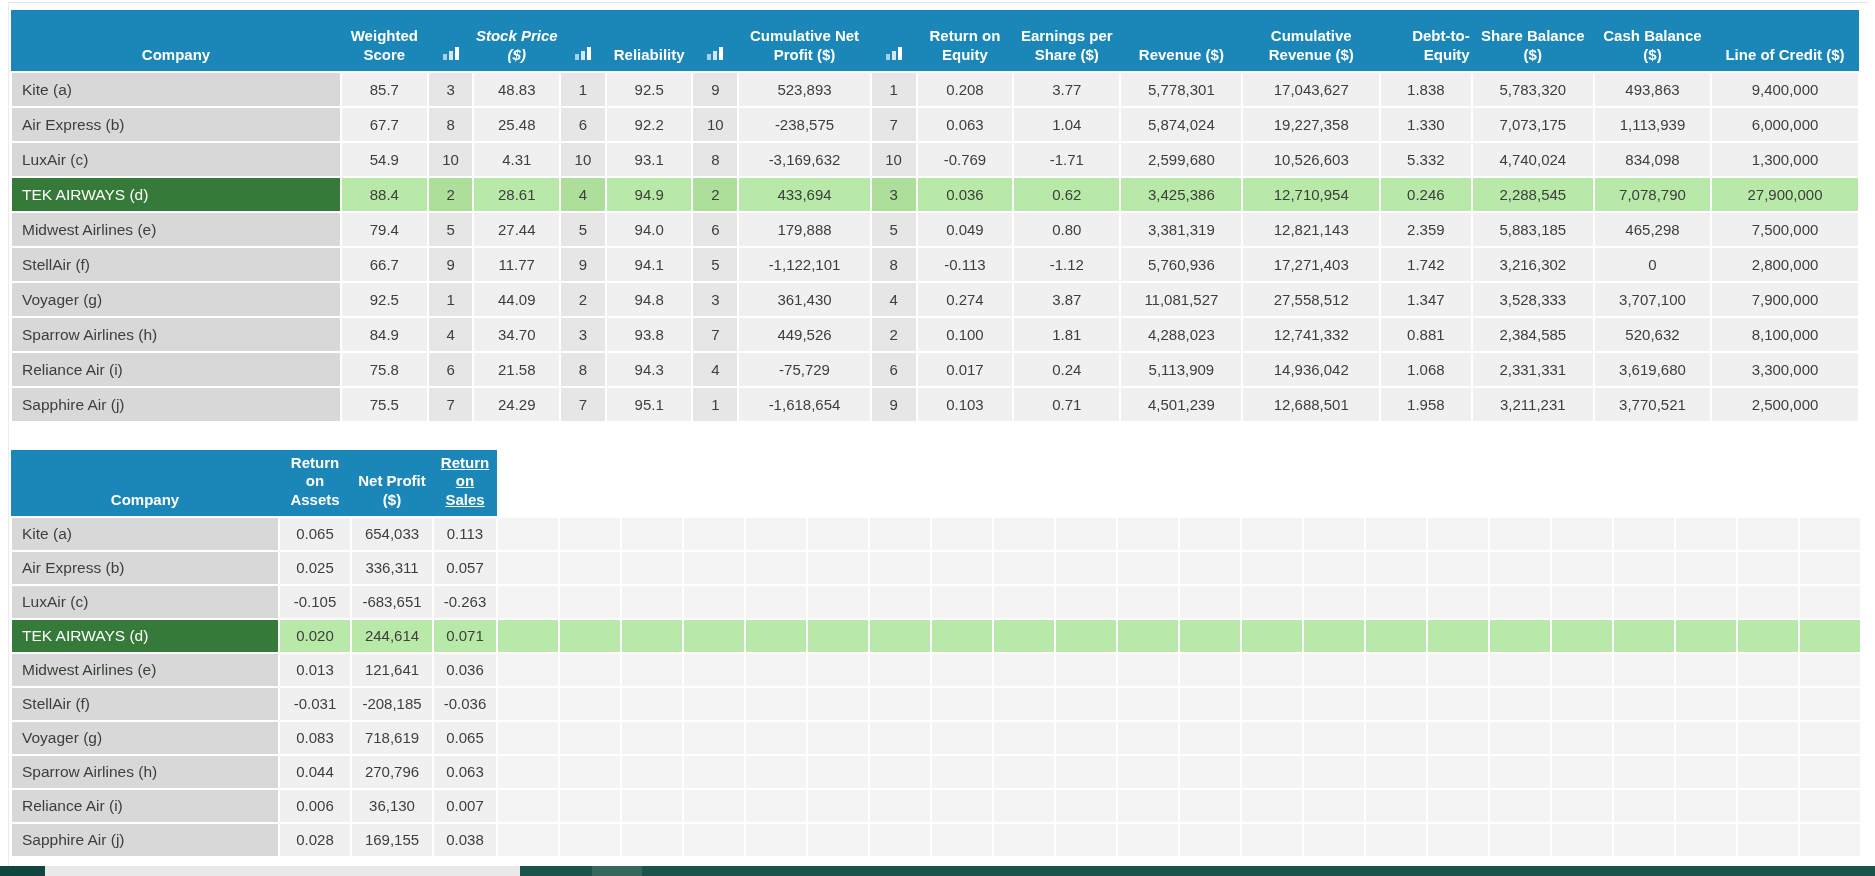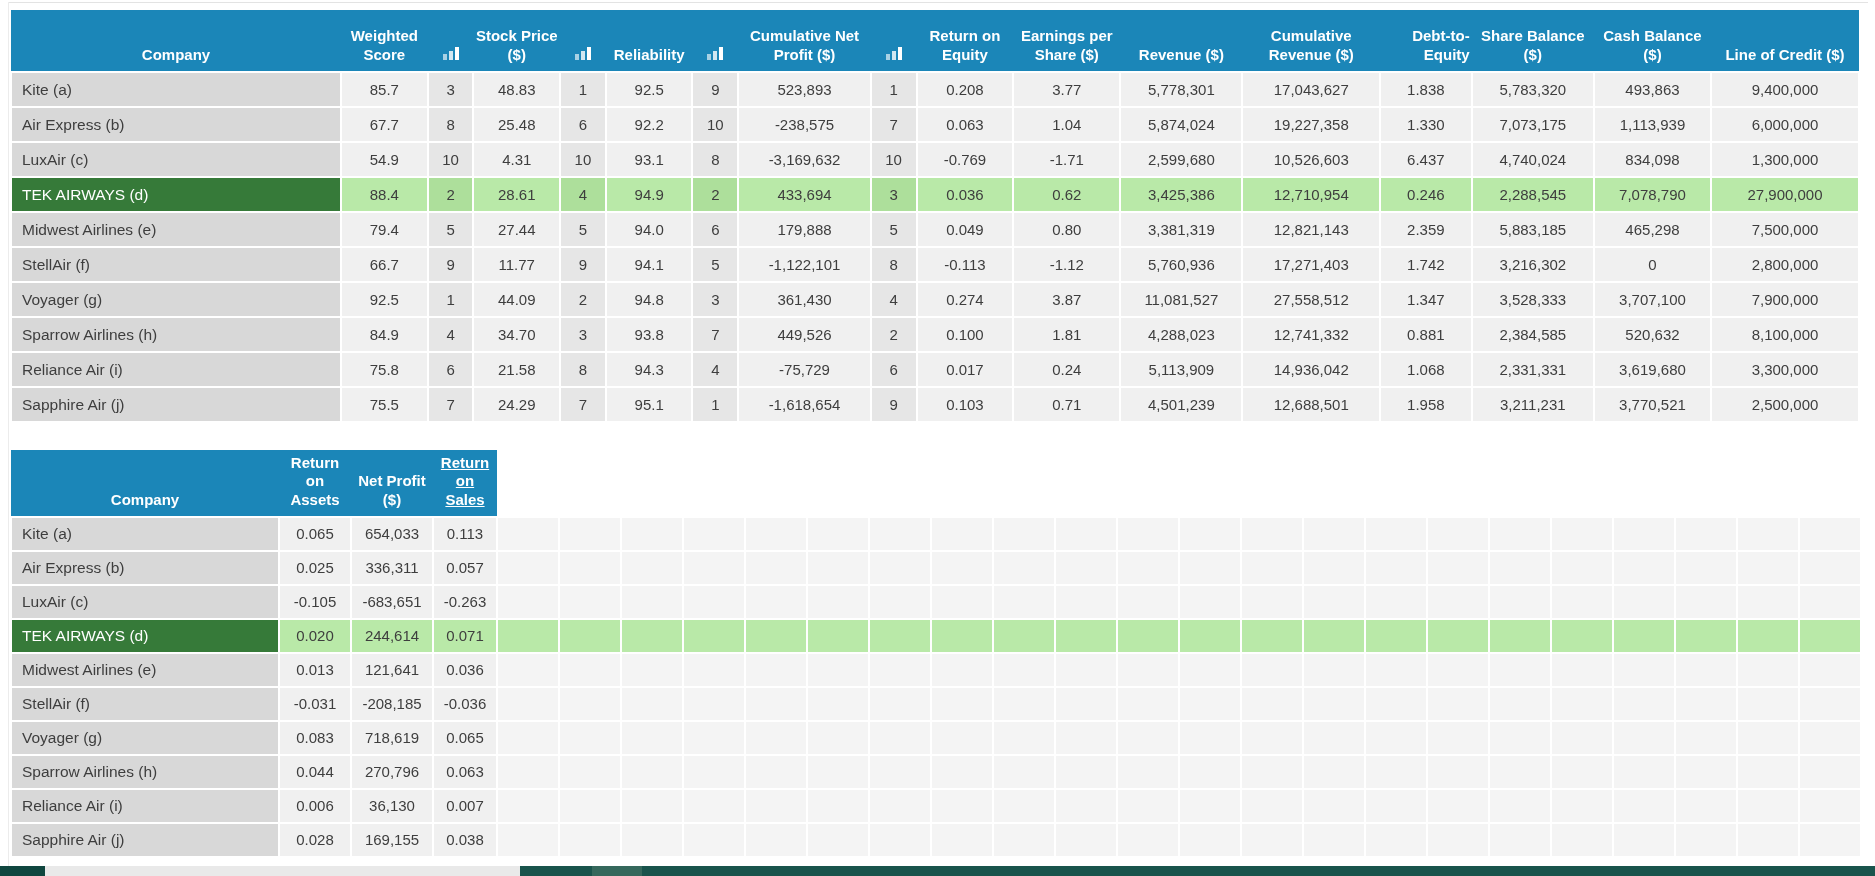"Stock Price ($)" th { font-style: none -> italic }
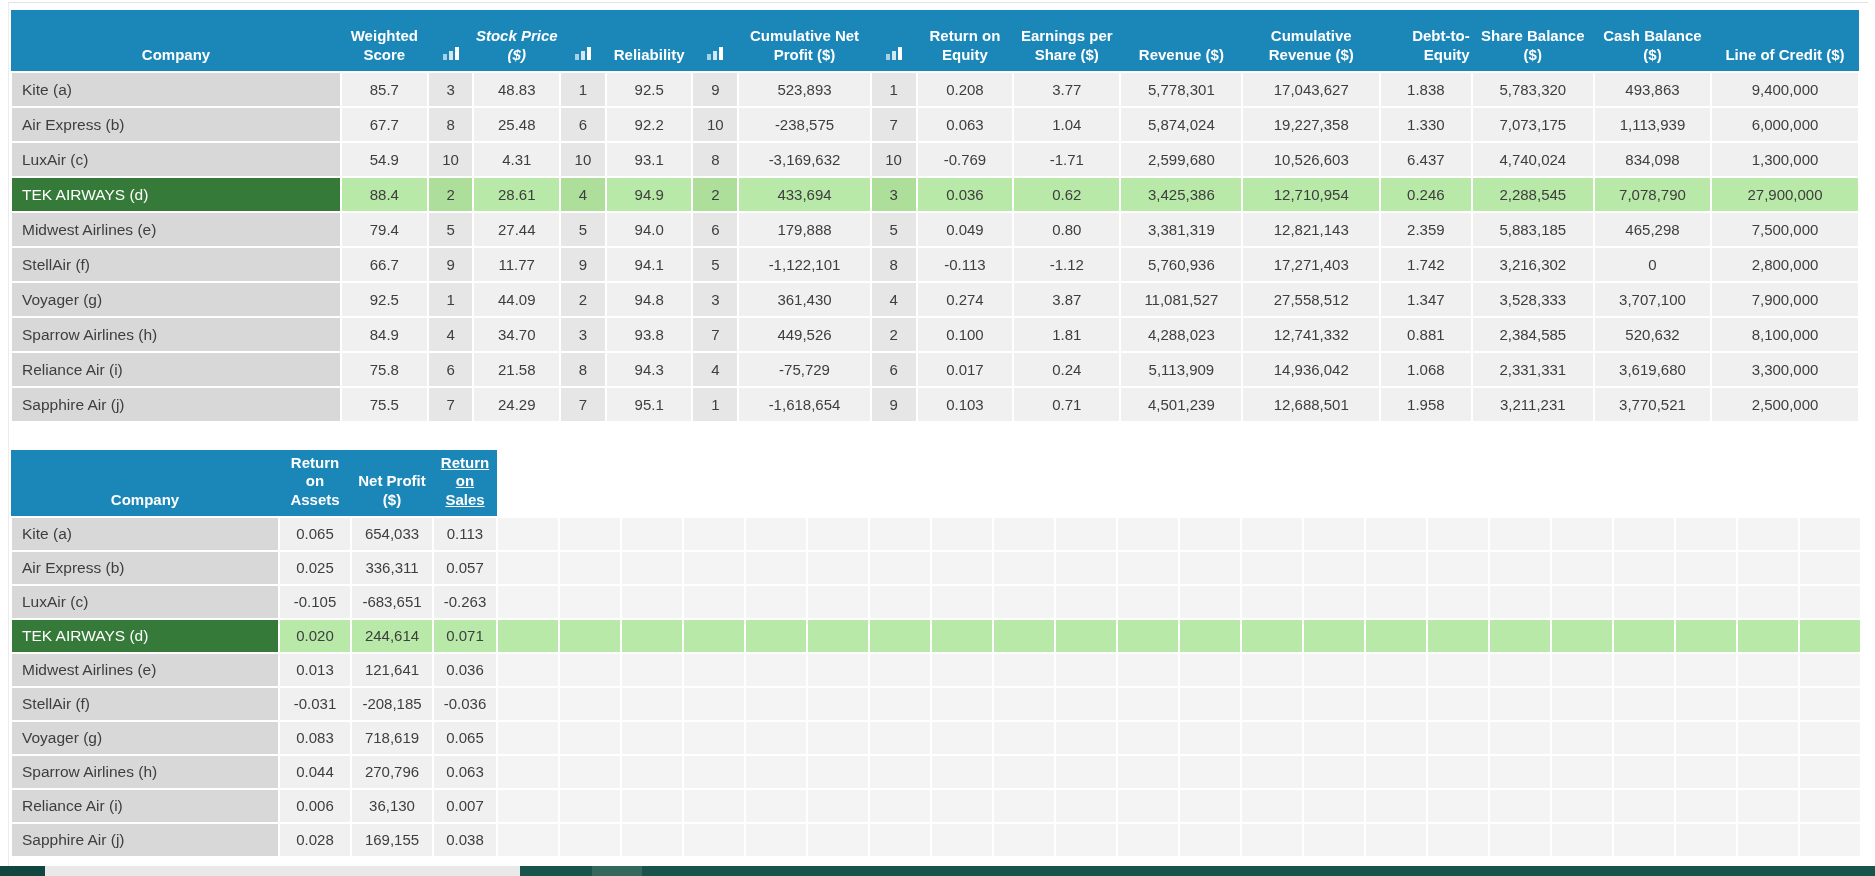"6.437" td.val { text: 6.437 -> 5.332 }
